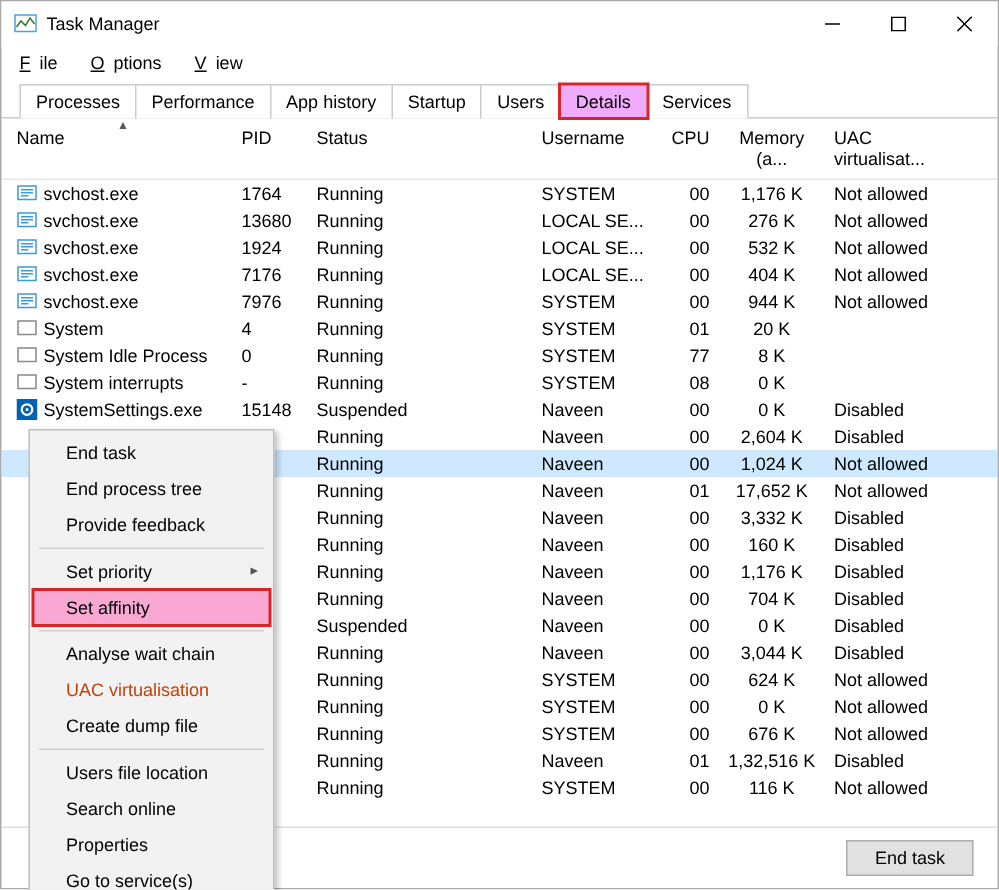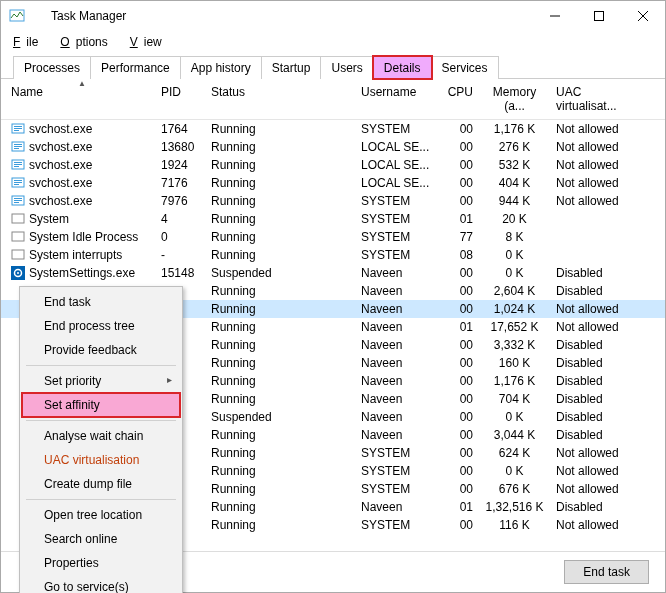"Task Manager" .titlebar { gap: 20px -> none }
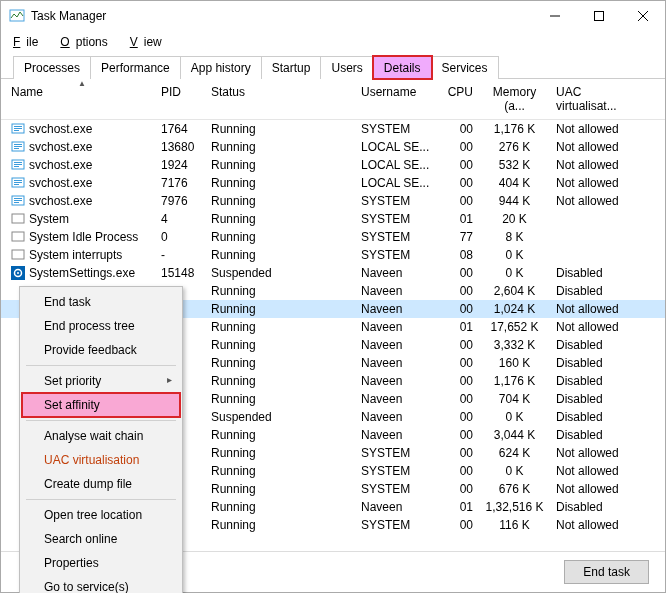"Open tree location" div.cm-item { text: Open tree -> Users file }
